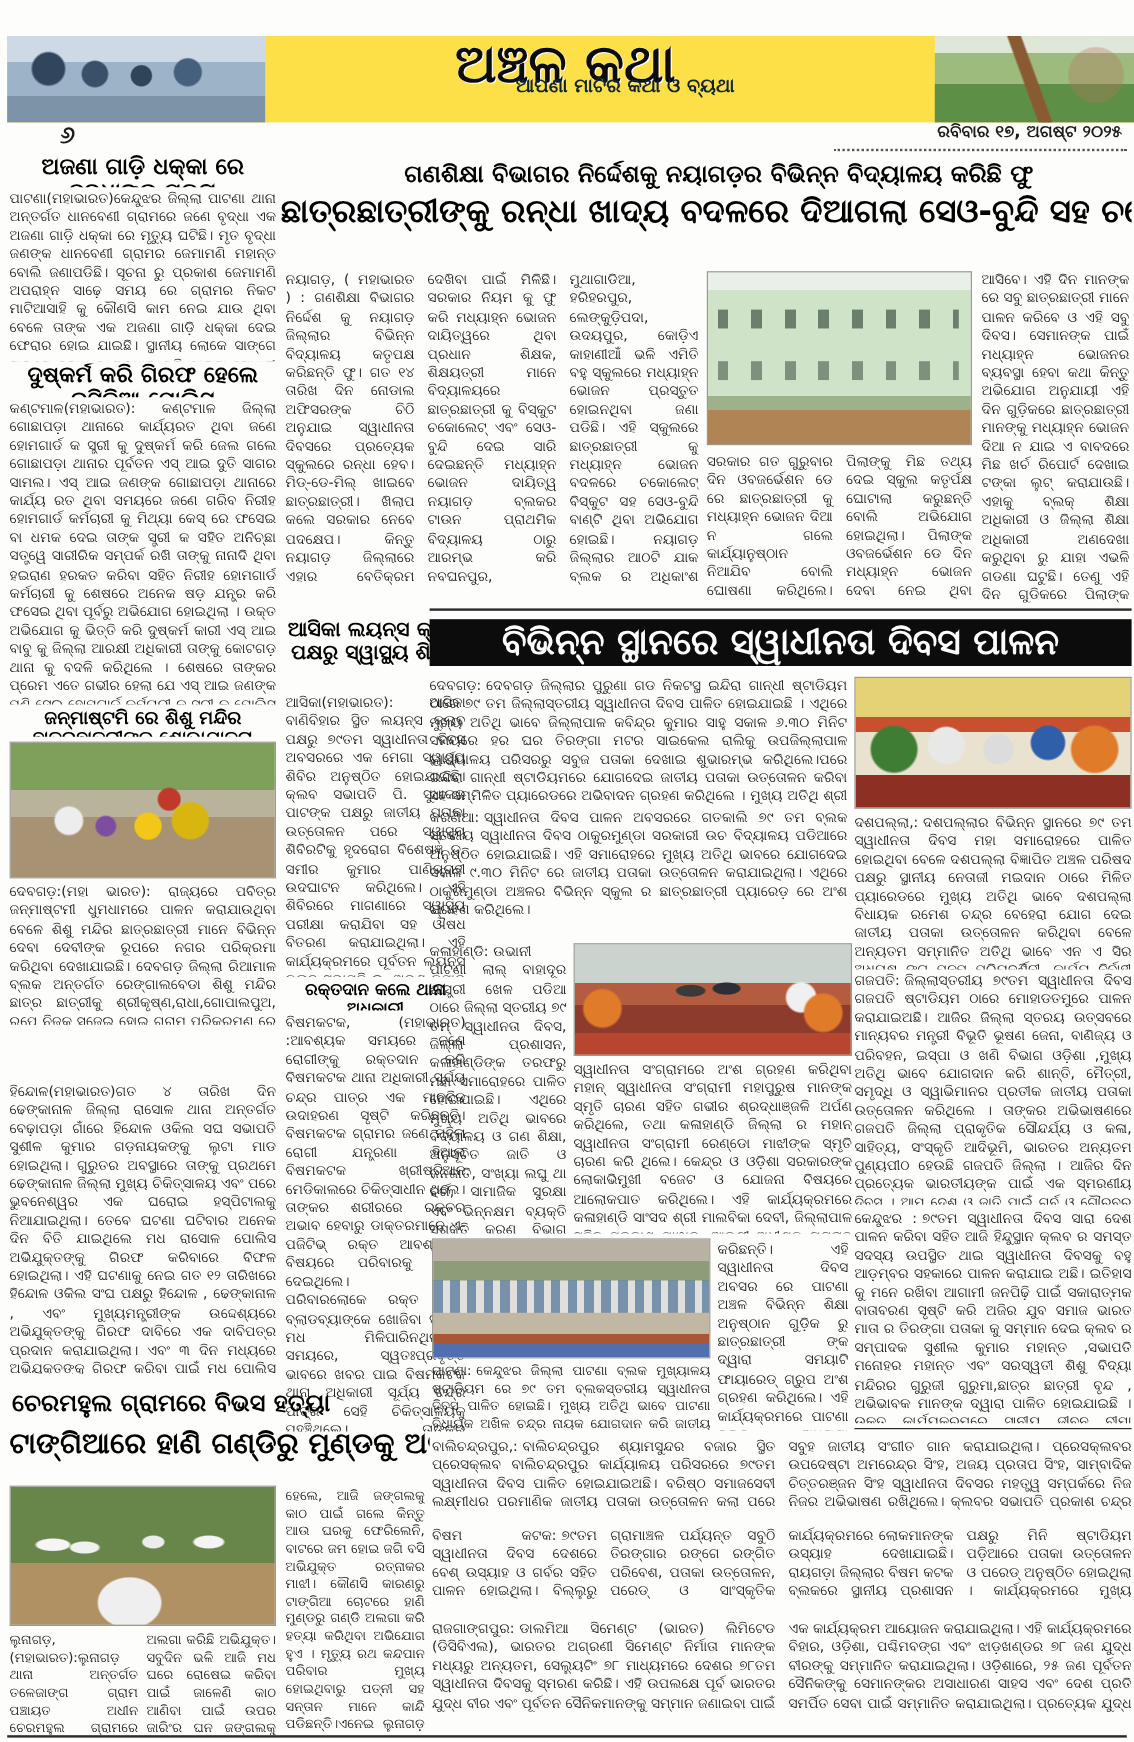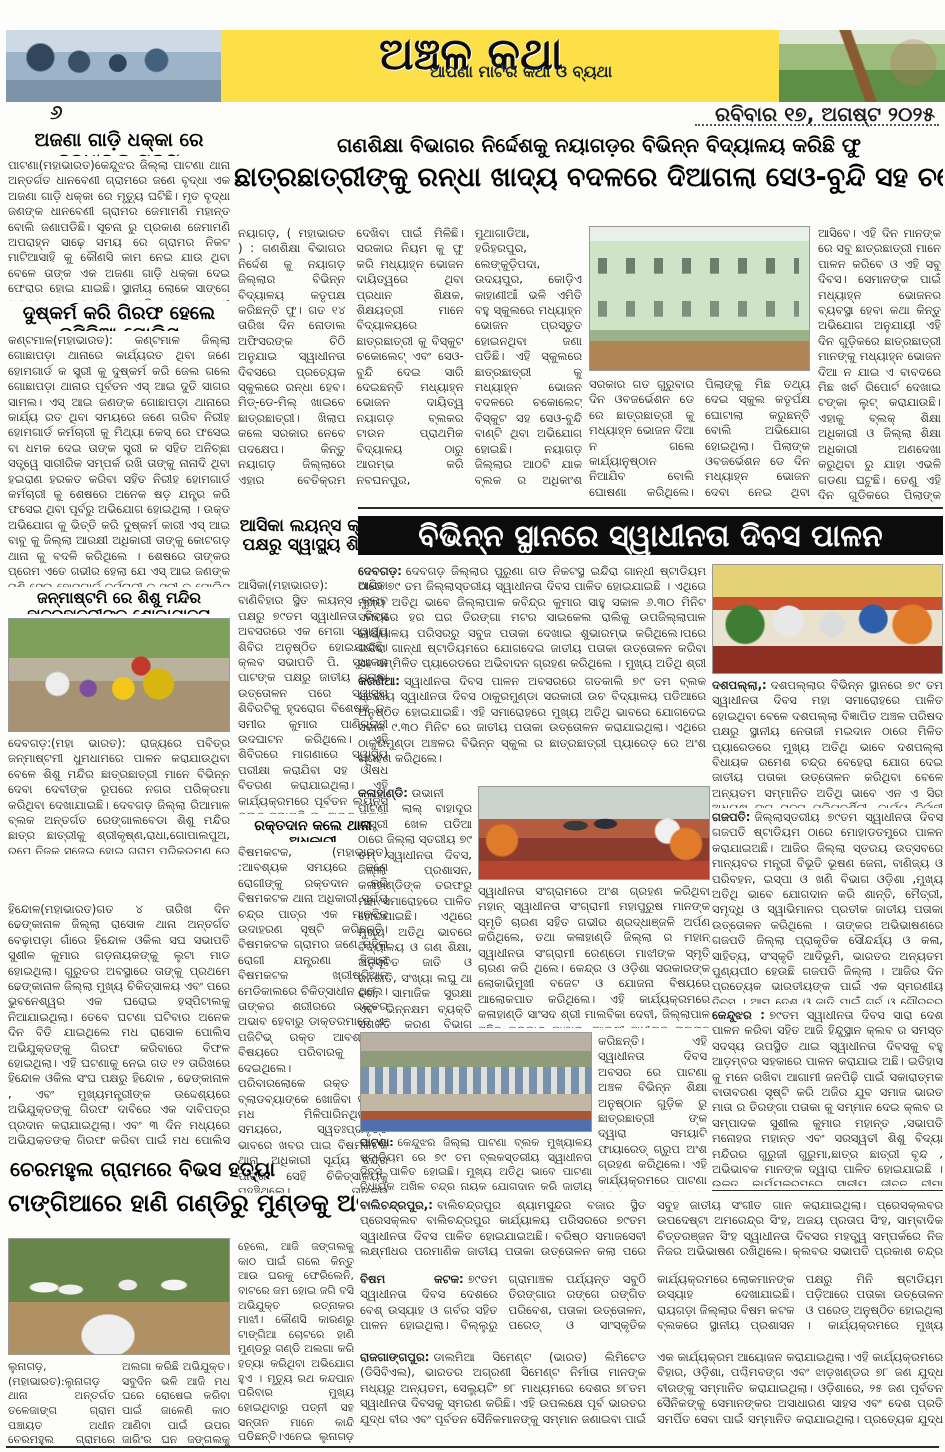"ରବିବାର ୧୭, ଅଗଷ୍ଟ ୨୦୨୫" div.abs { font-size: 20px -> 14px }
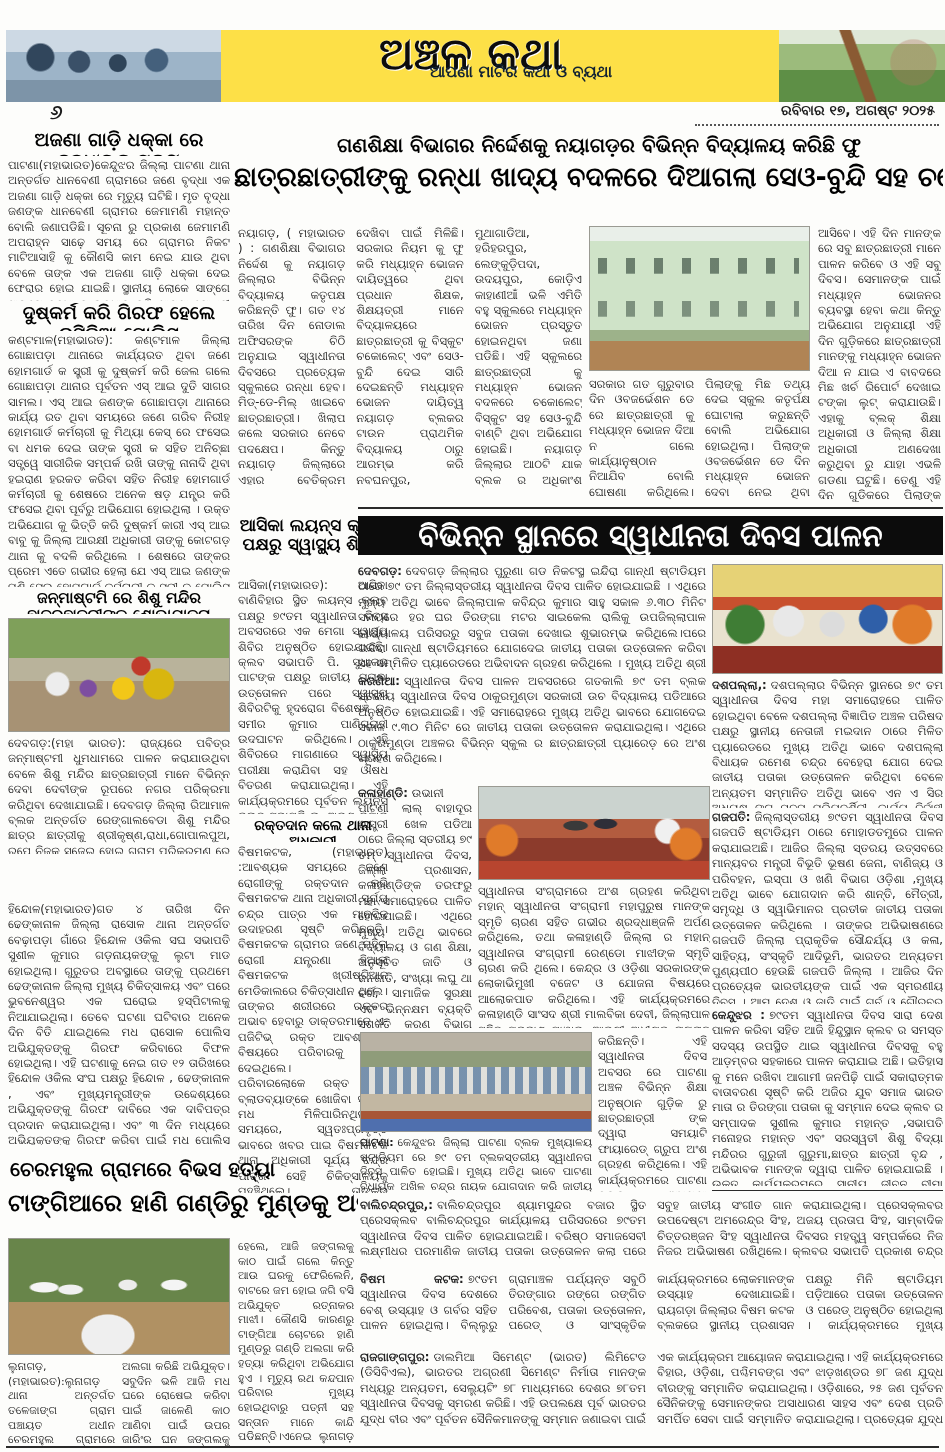"ଦେବଗଡ଼:" .dl { font-weight: bold -> normal }
